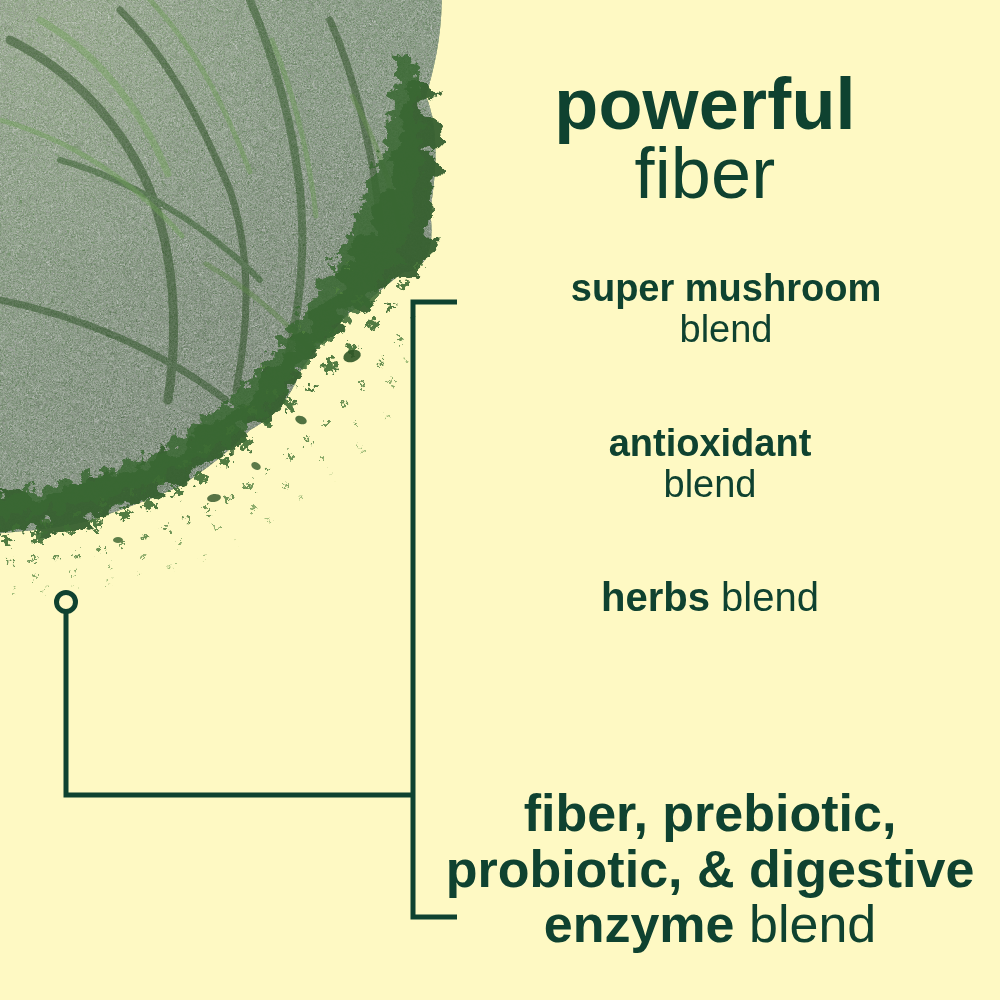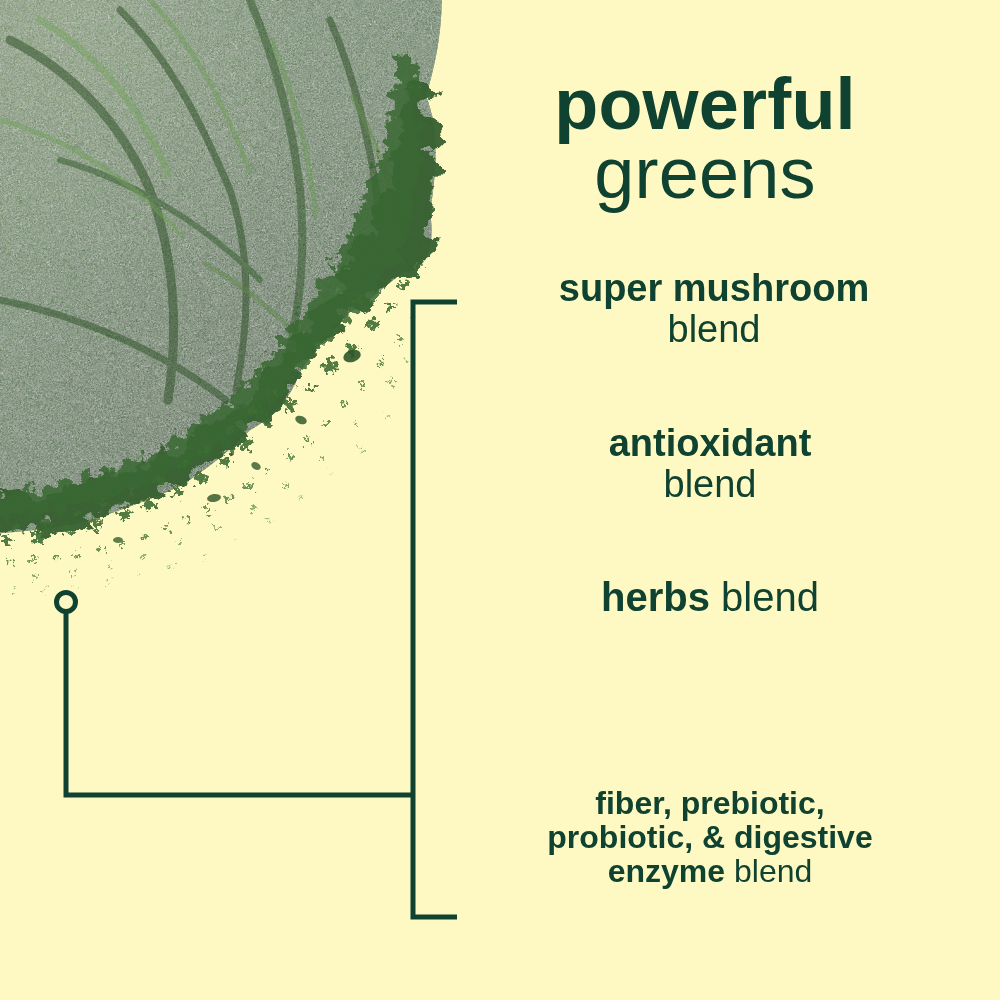"greens" span.line2 { text: greens -> fiber }
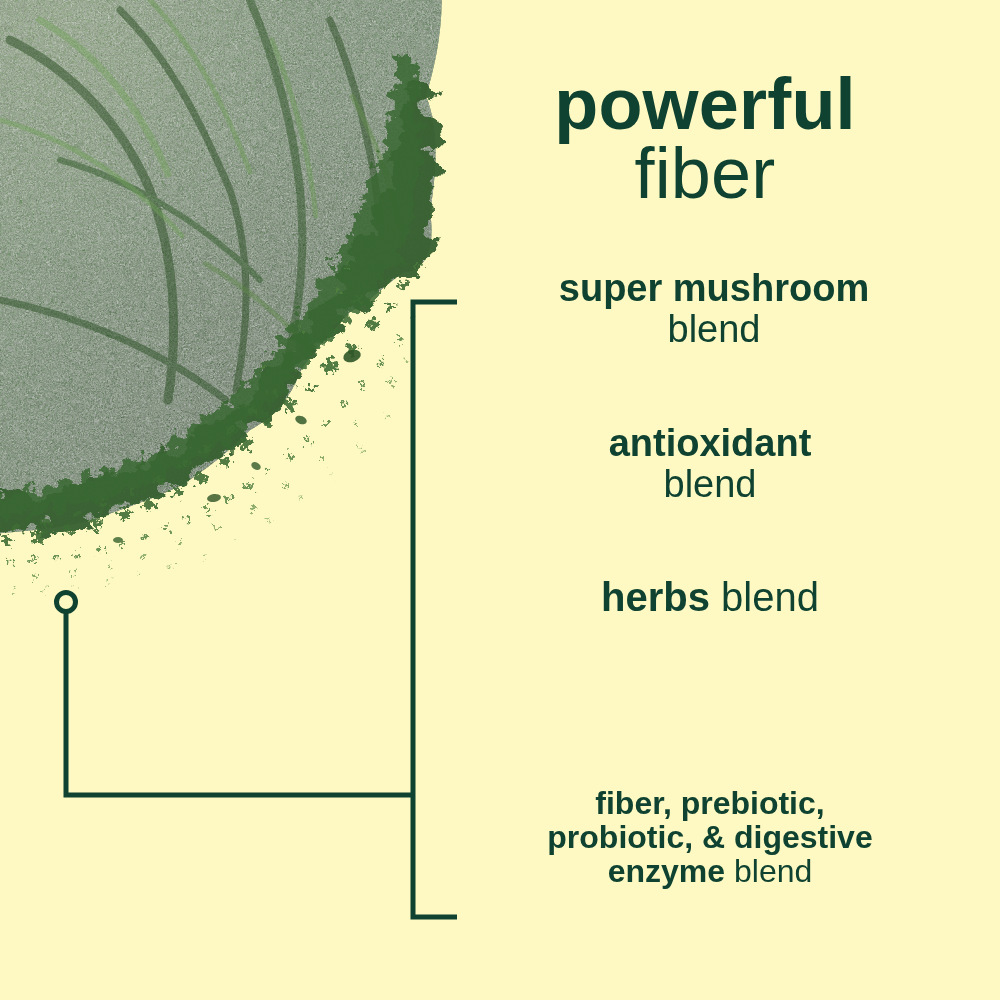"super mushroom" .item-1 { left: 4px -> 16px }
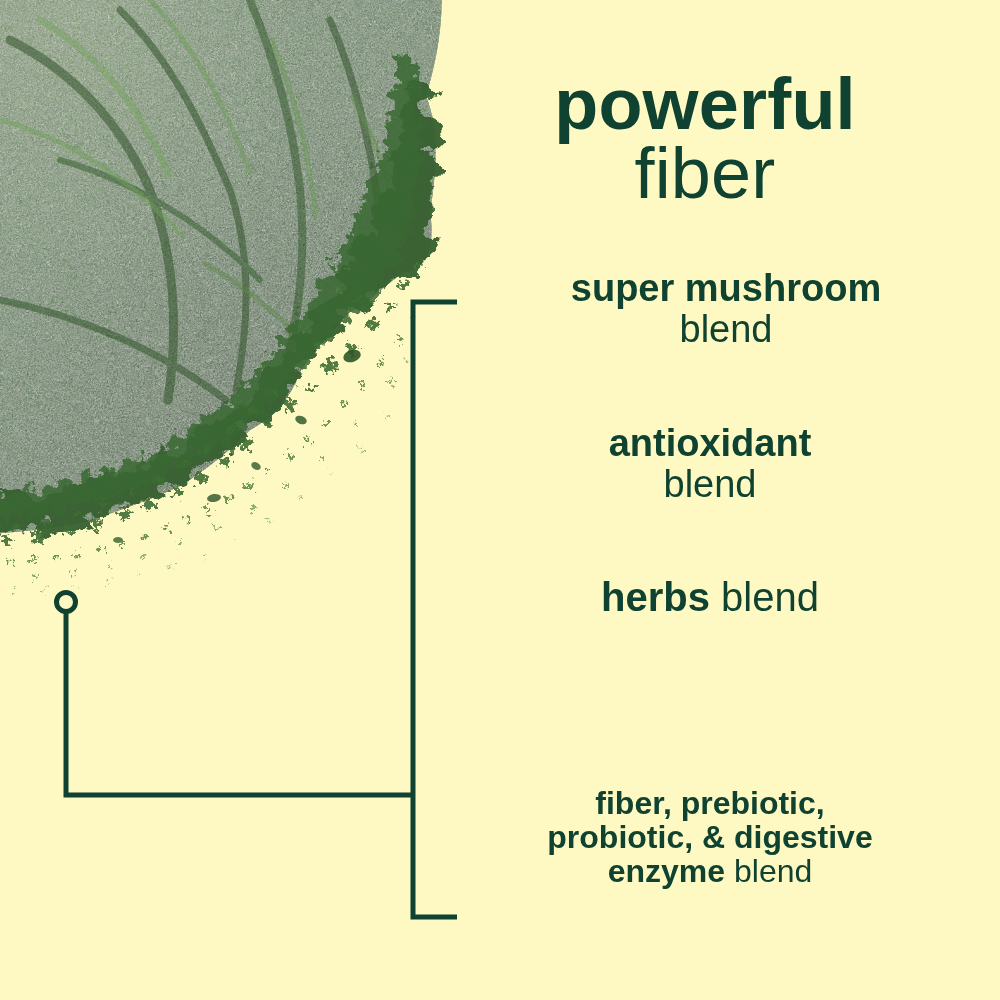"fiber, prebiotic," .item-4 { font-size: 32px -> 52px }
